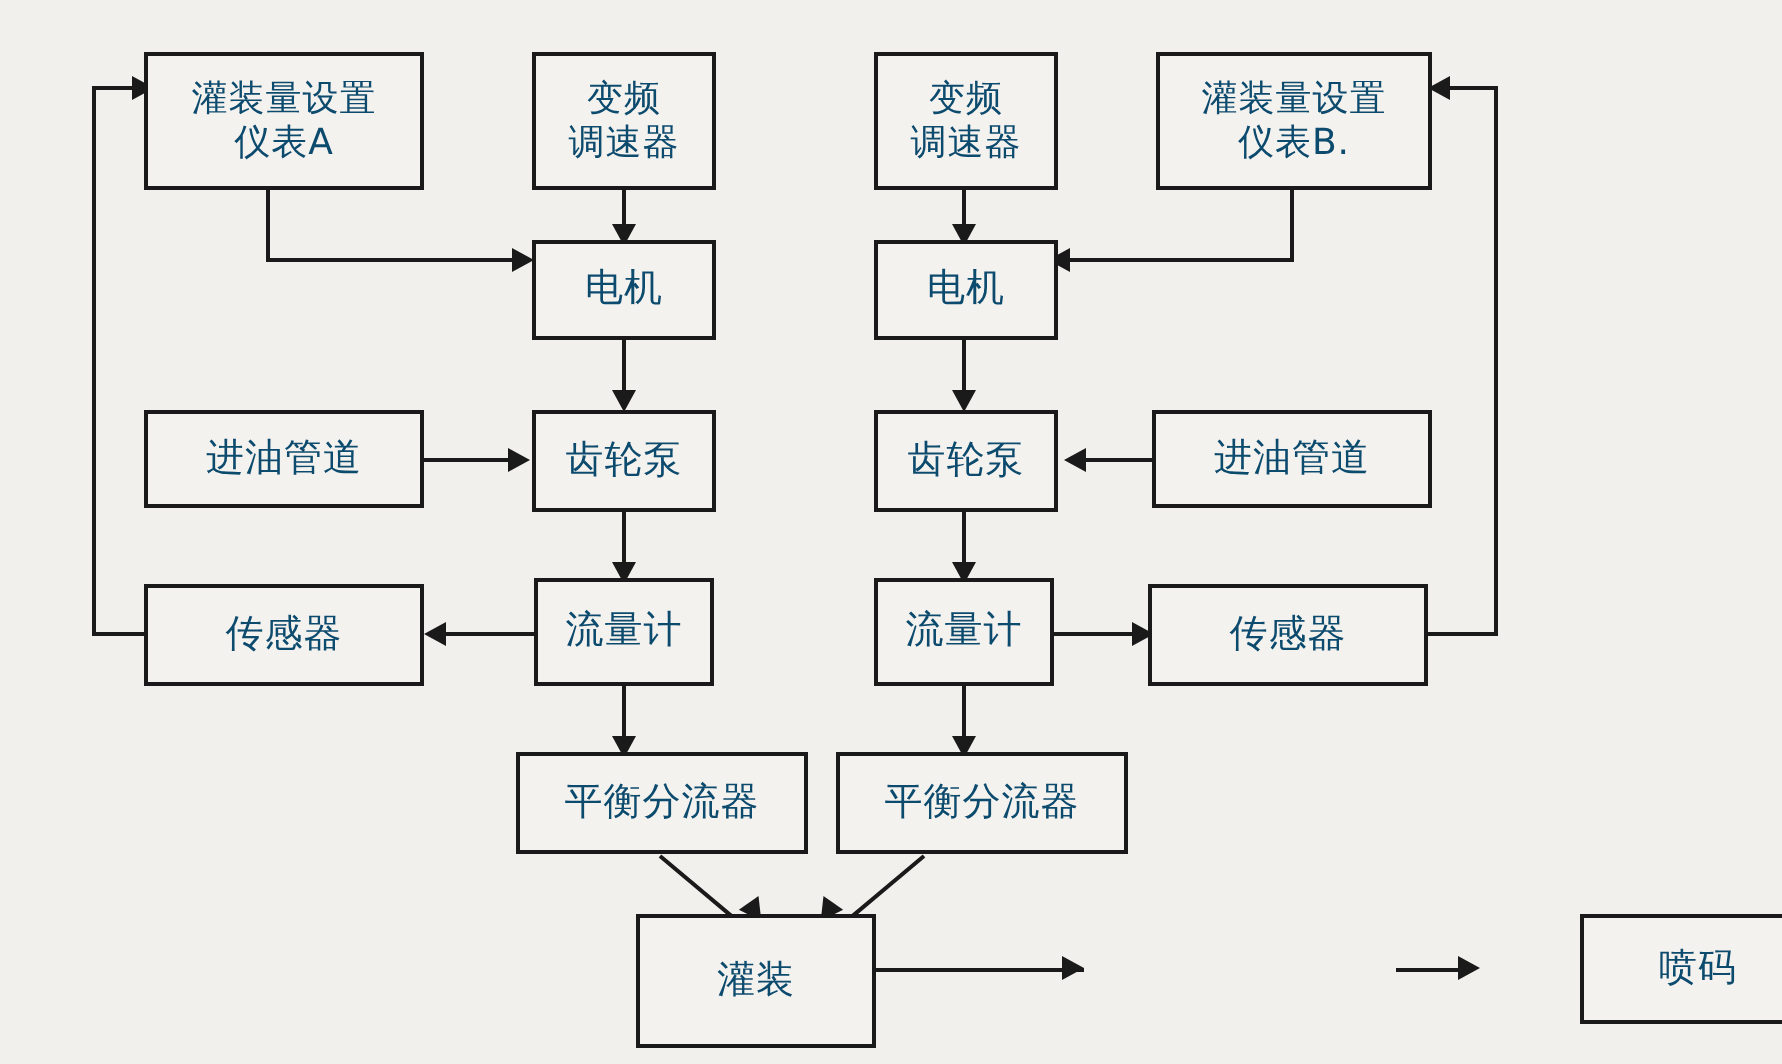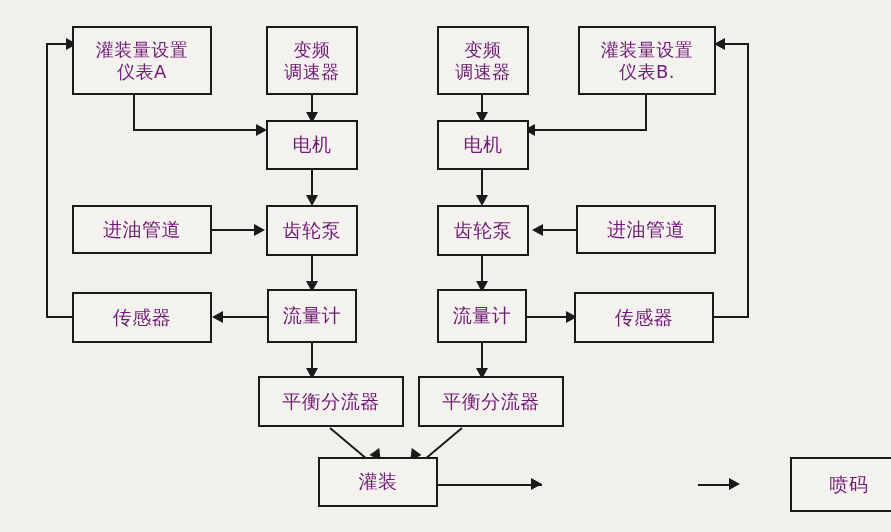"灌装量设置" .node { color: #701a75 -> #0c4a6e }
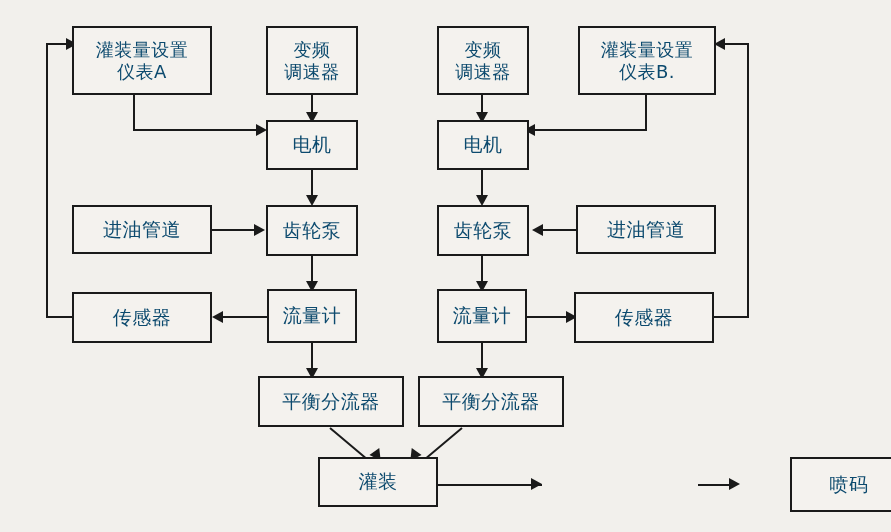"灌装" div.node { height: 50px -> 67px }
